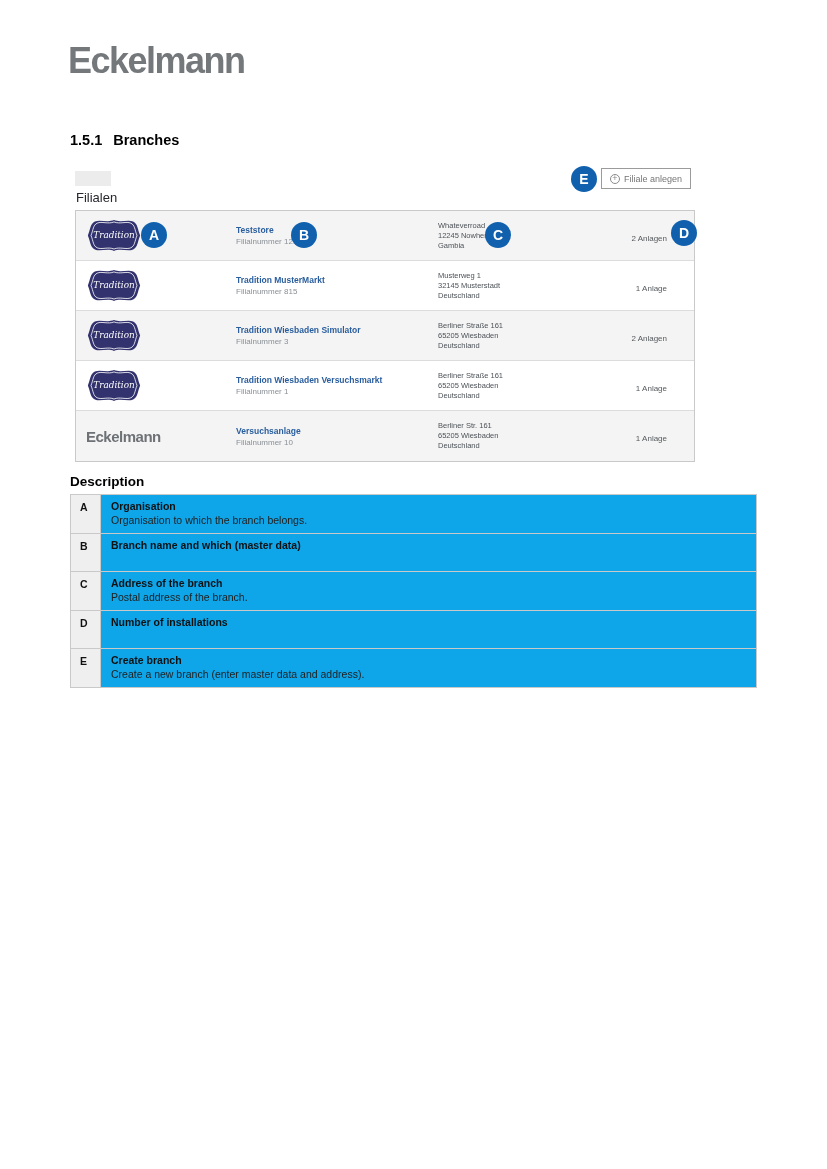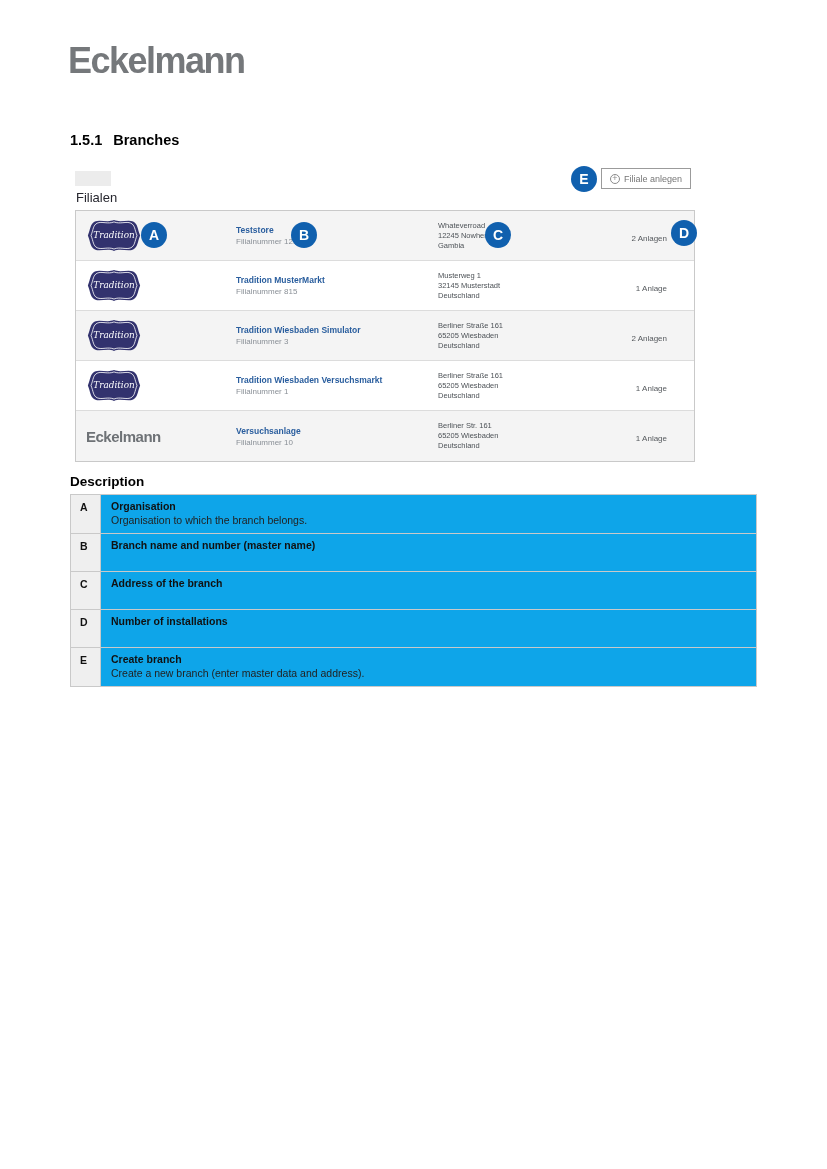"Branch name and number (master" div.desc-title { text: number (master name -> which (master data }
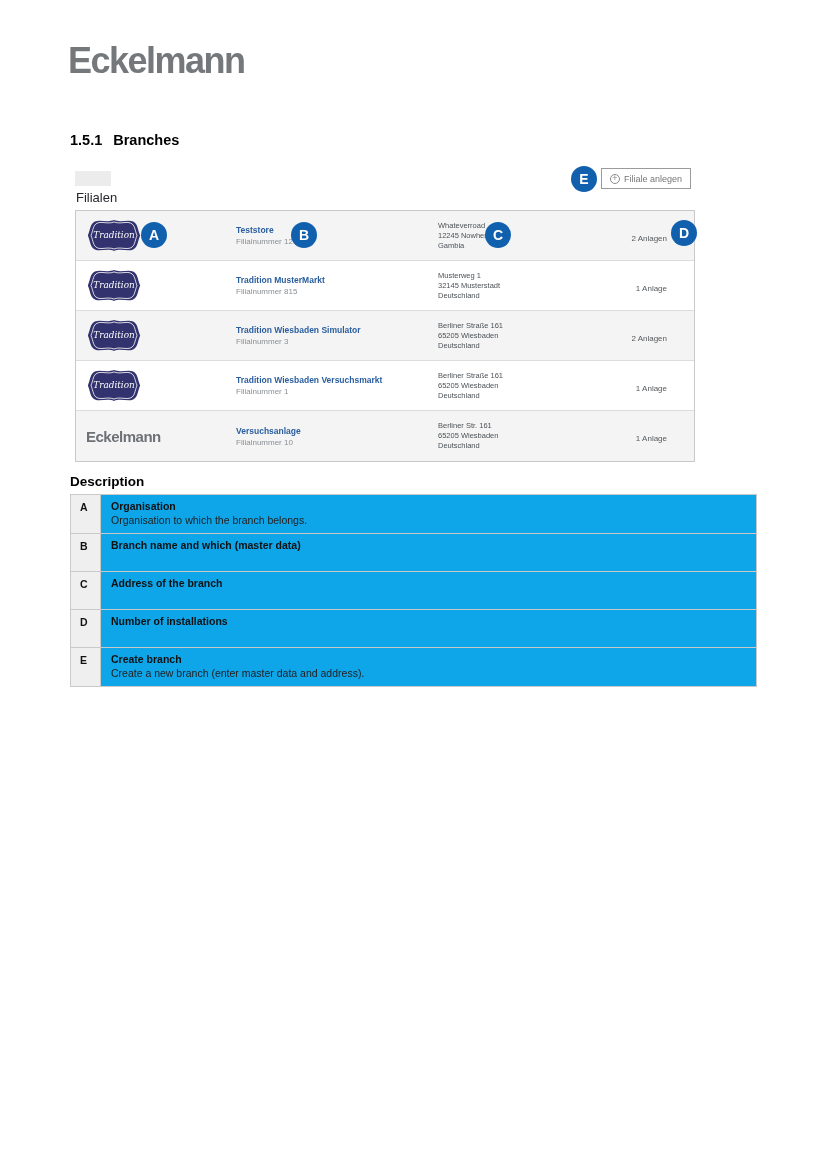"Postal address of the branch." div.desc-text { html: none -> <div>Postal address of the branch.</div> }
